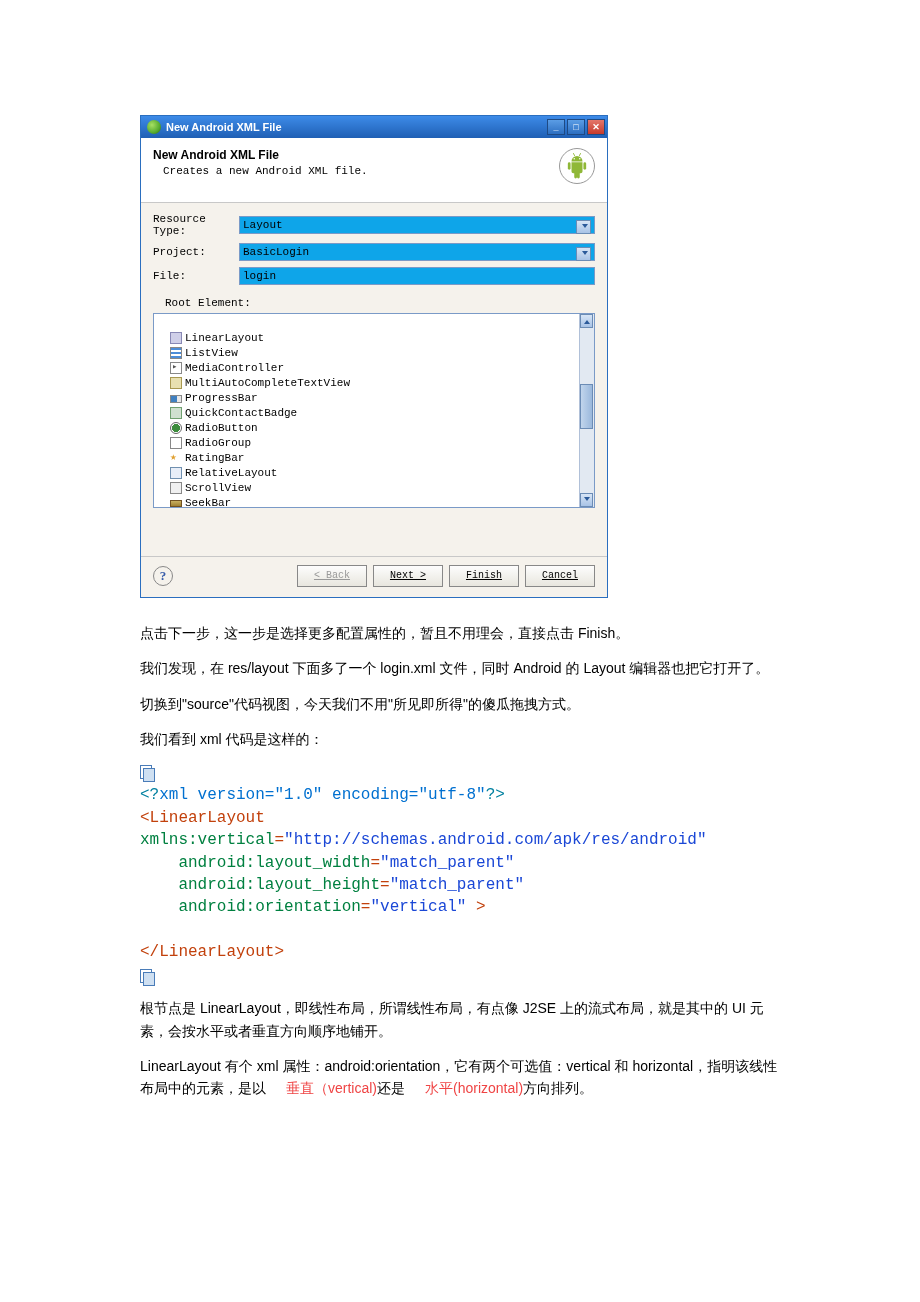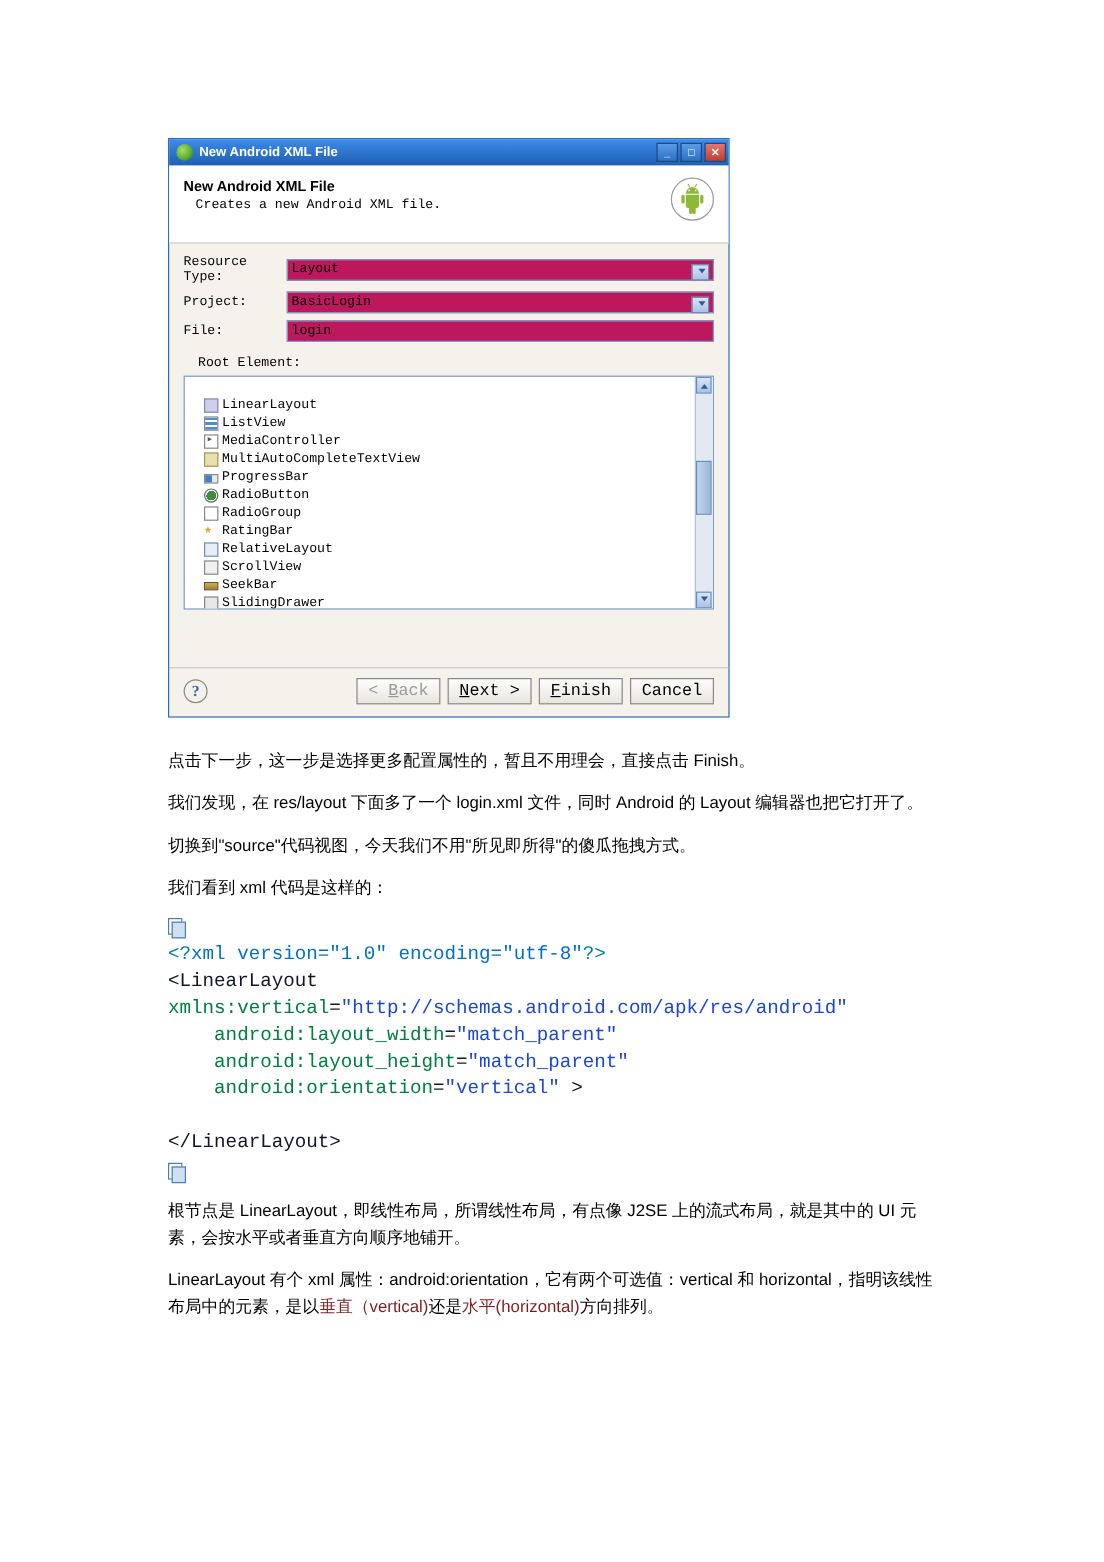"Layout" .form-field { background: #be185d -> #0ea5e9 }
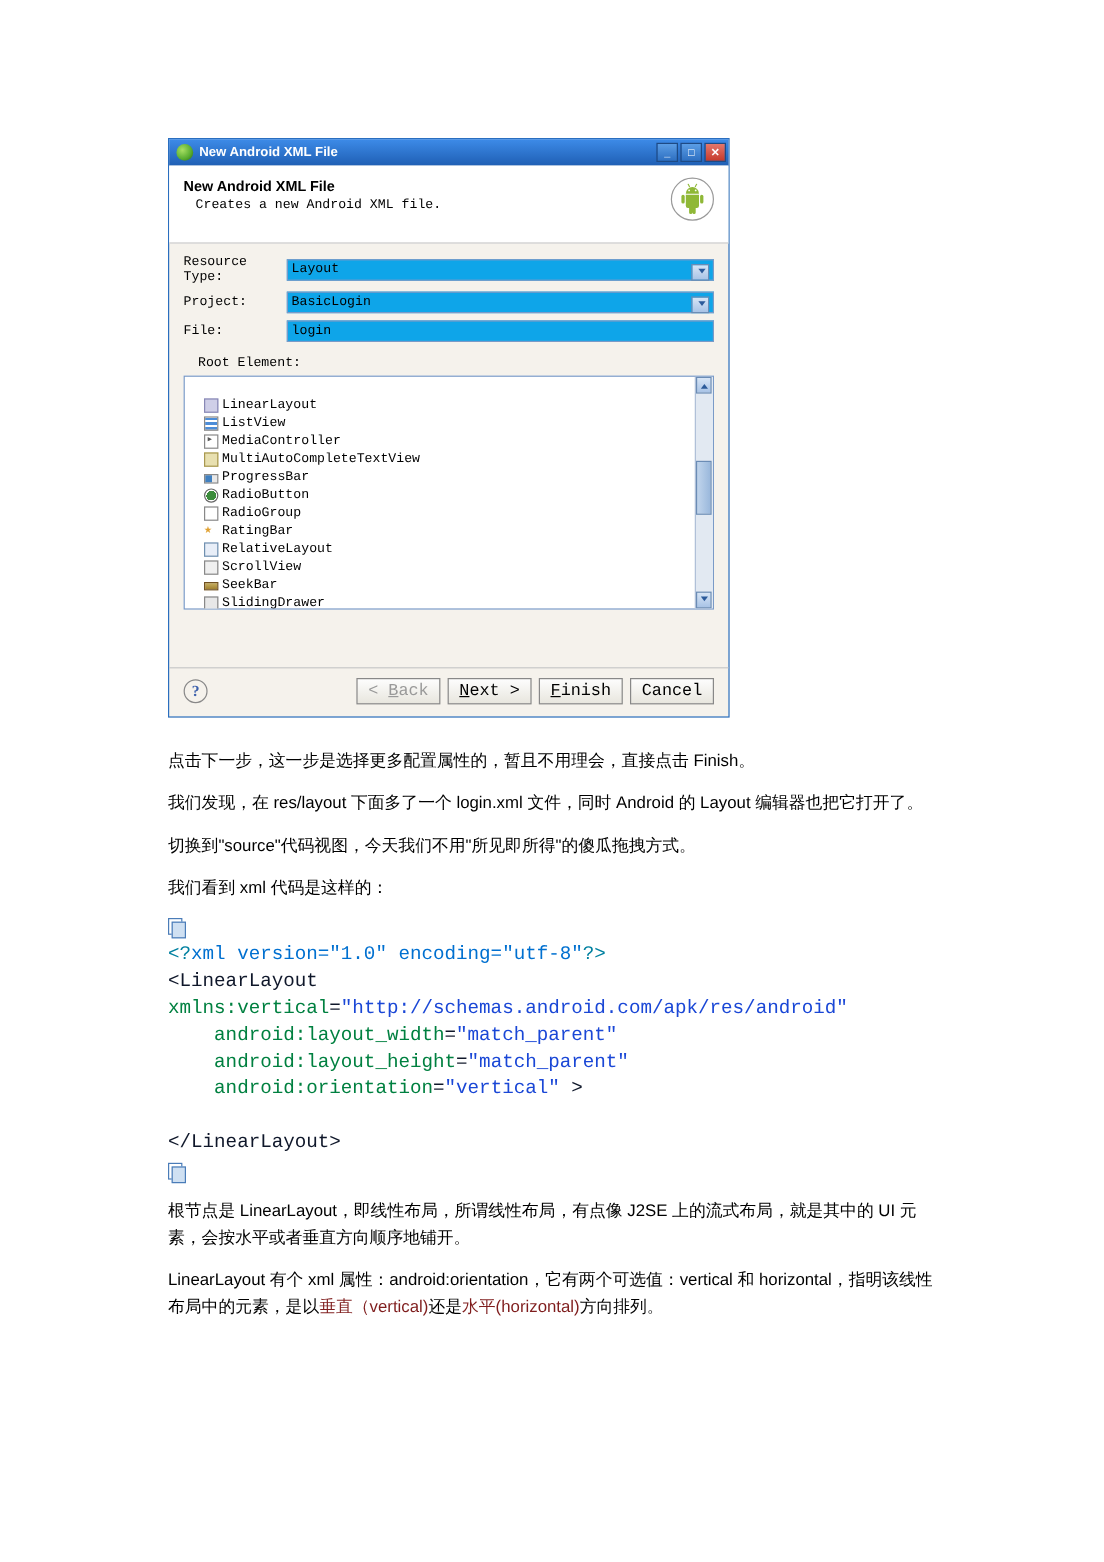"QuickContactBadge" div.list-item { html: none -> <div> <span></span> <span>QuickContactBadge</span> </div> }
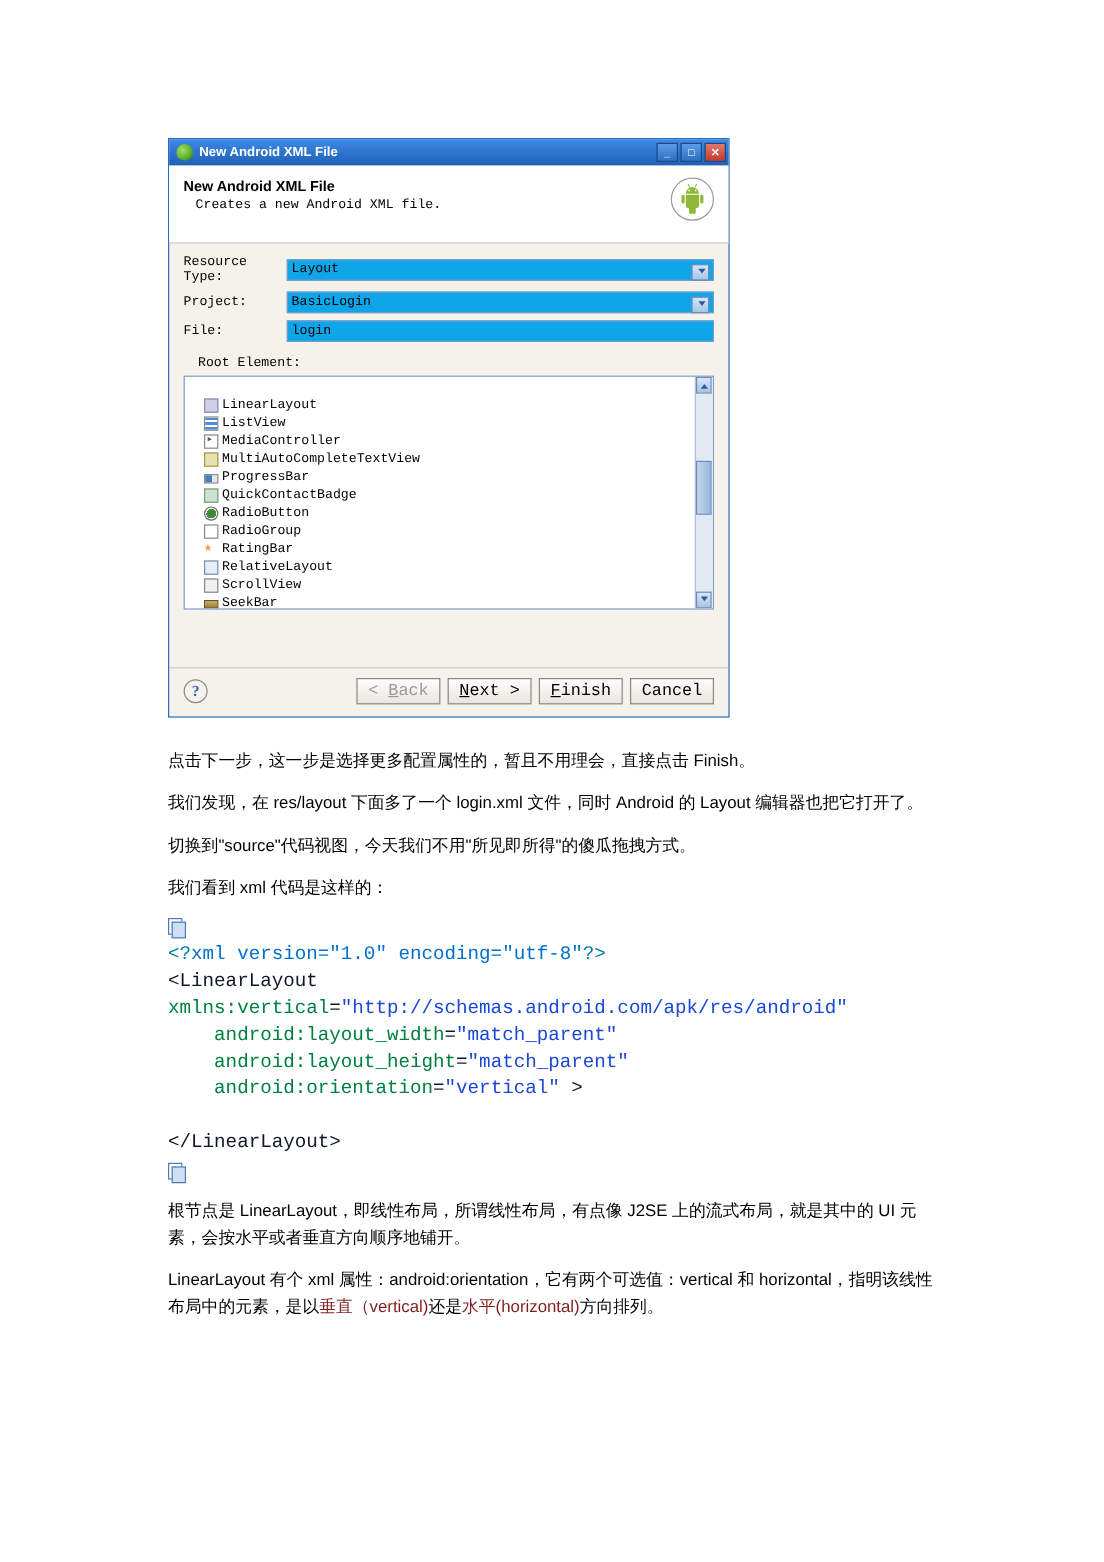"< Back" .btn { font-size: 14px -> 10px; text-decoration: none -> underline }
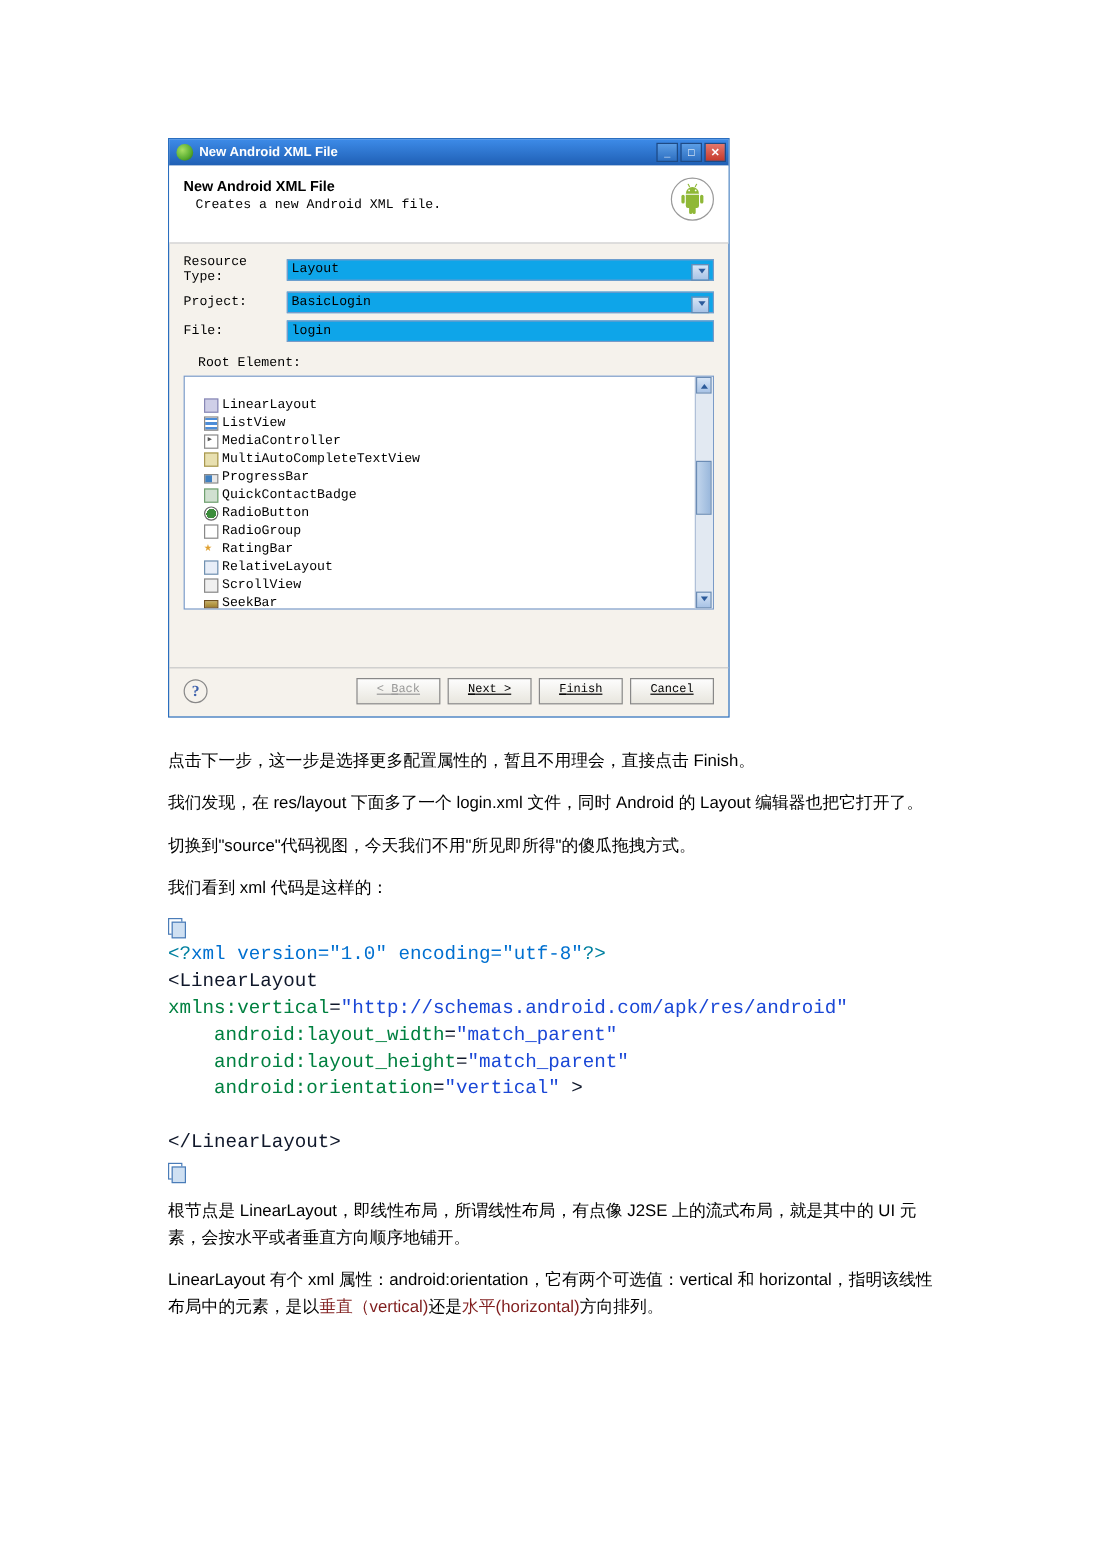"<LinearLayout" .c-tag { color: #0f172a -> #c2410c }
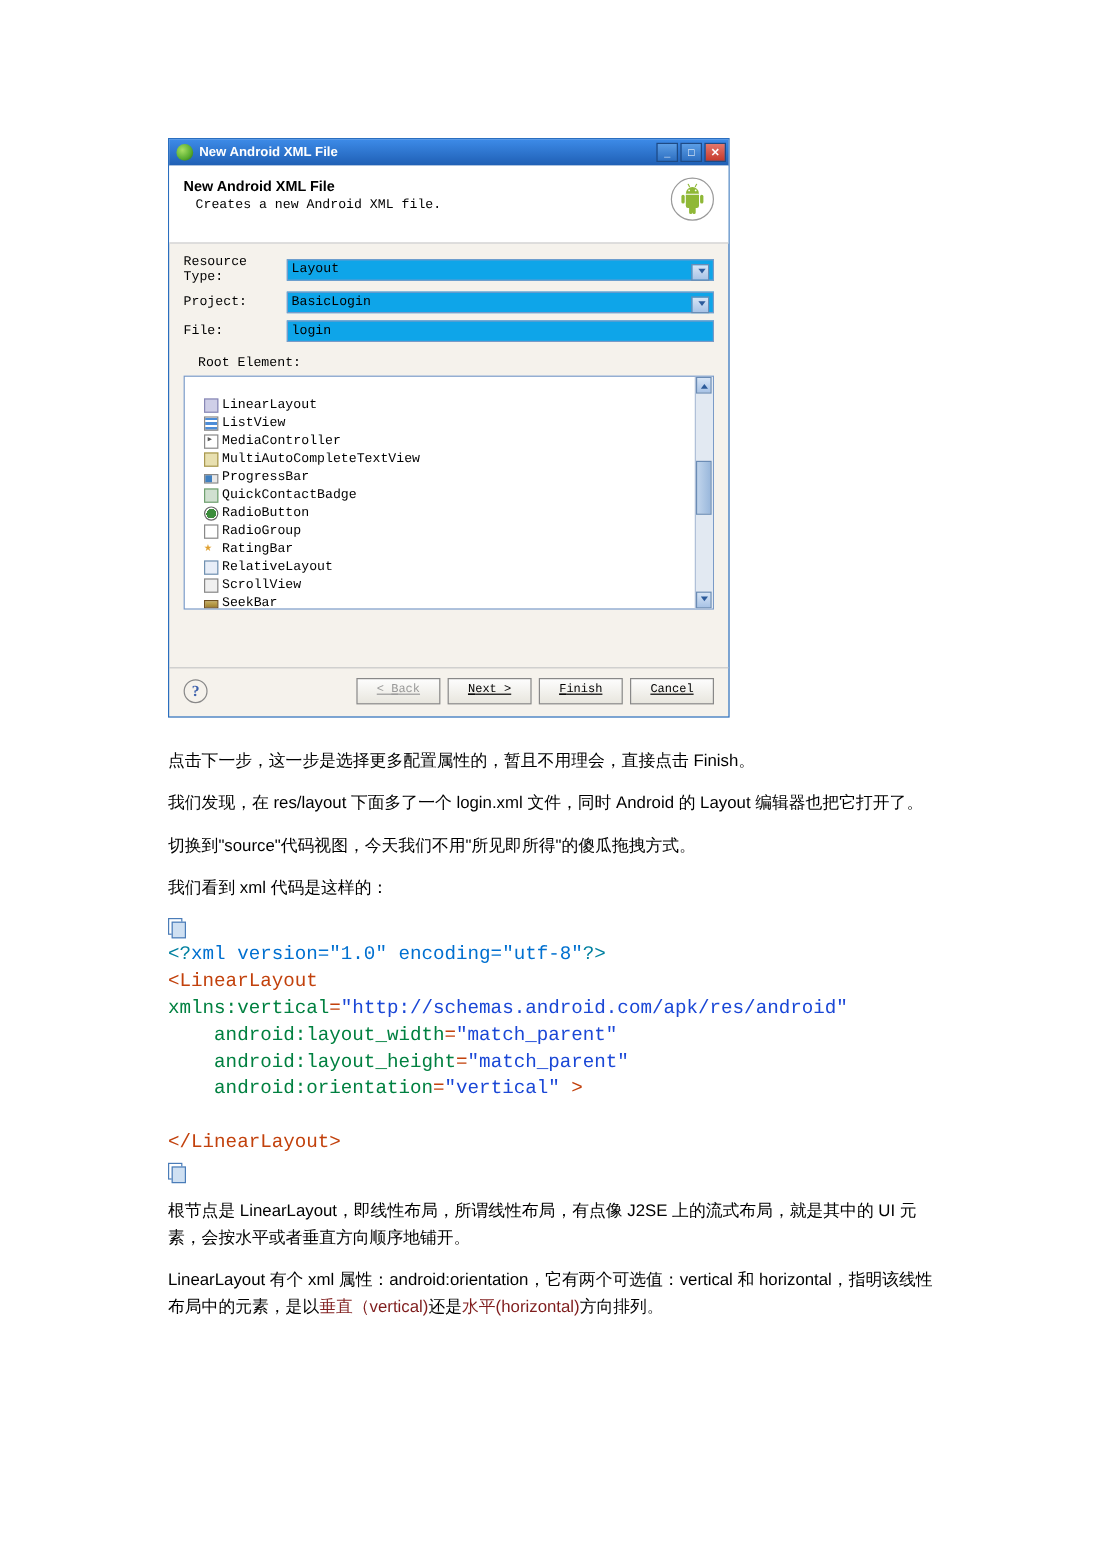"垂直（vertical)" .red { color: #7f1d1d -> #ef4444; margin-left: none -> 20px }
